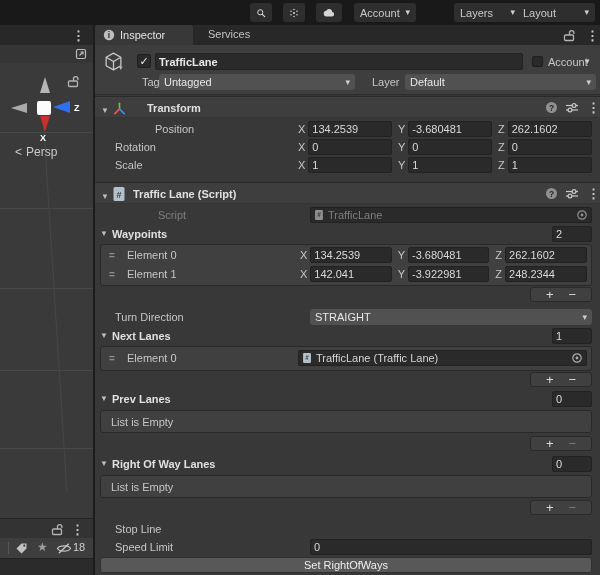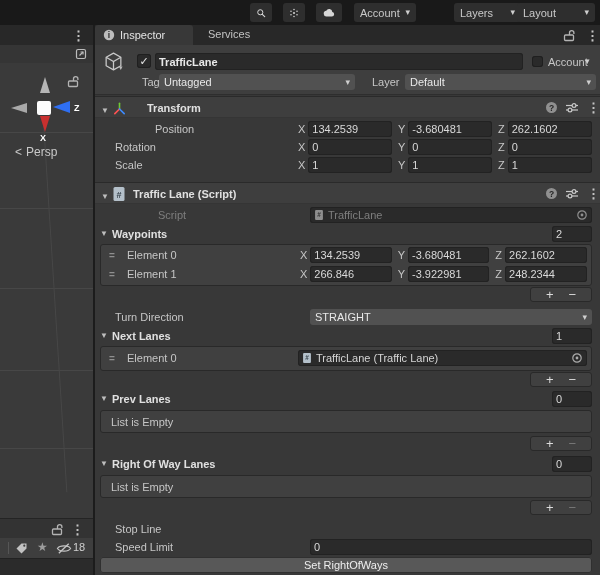"266.846" span { text: 266.846 -> 142.041 }
